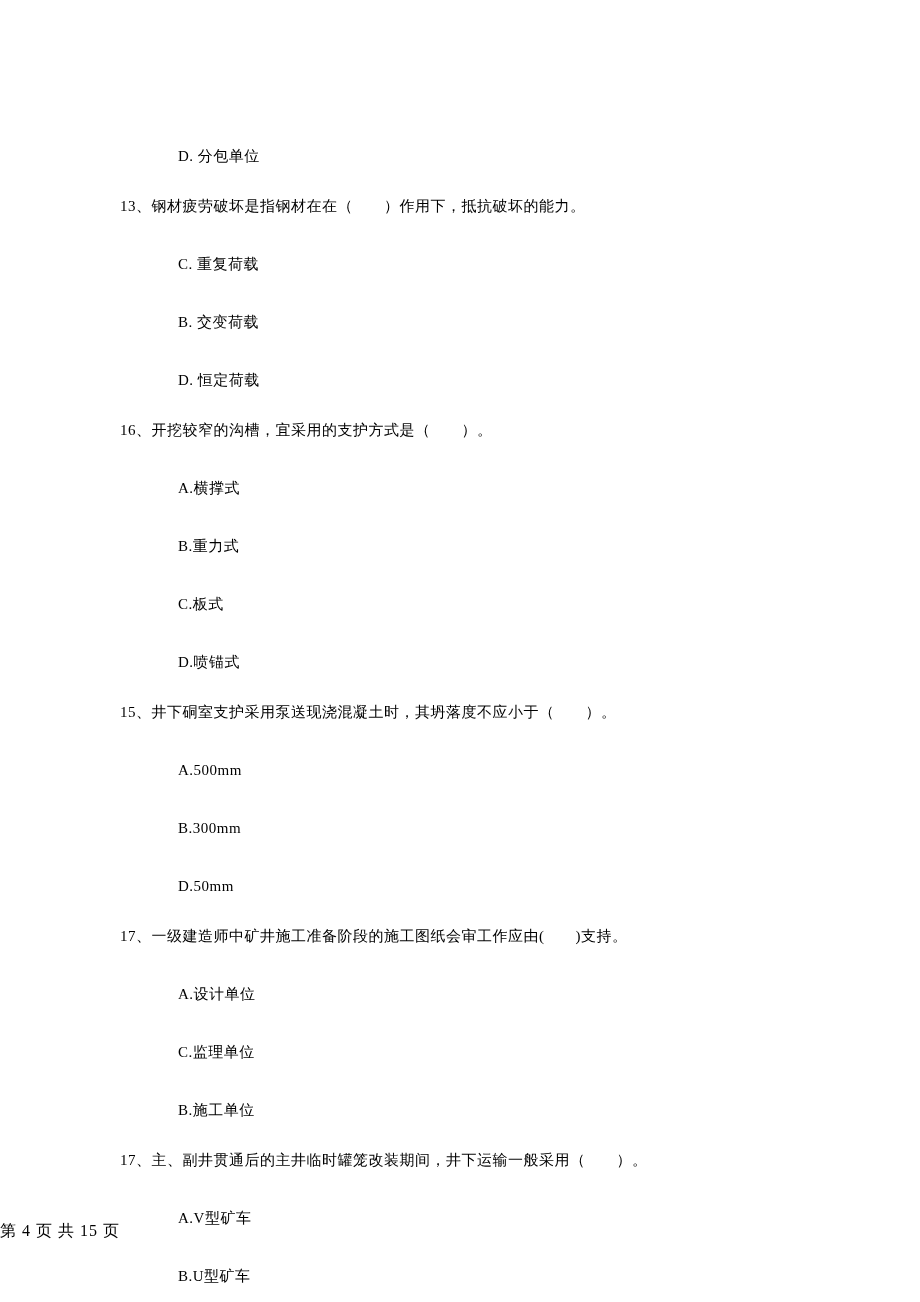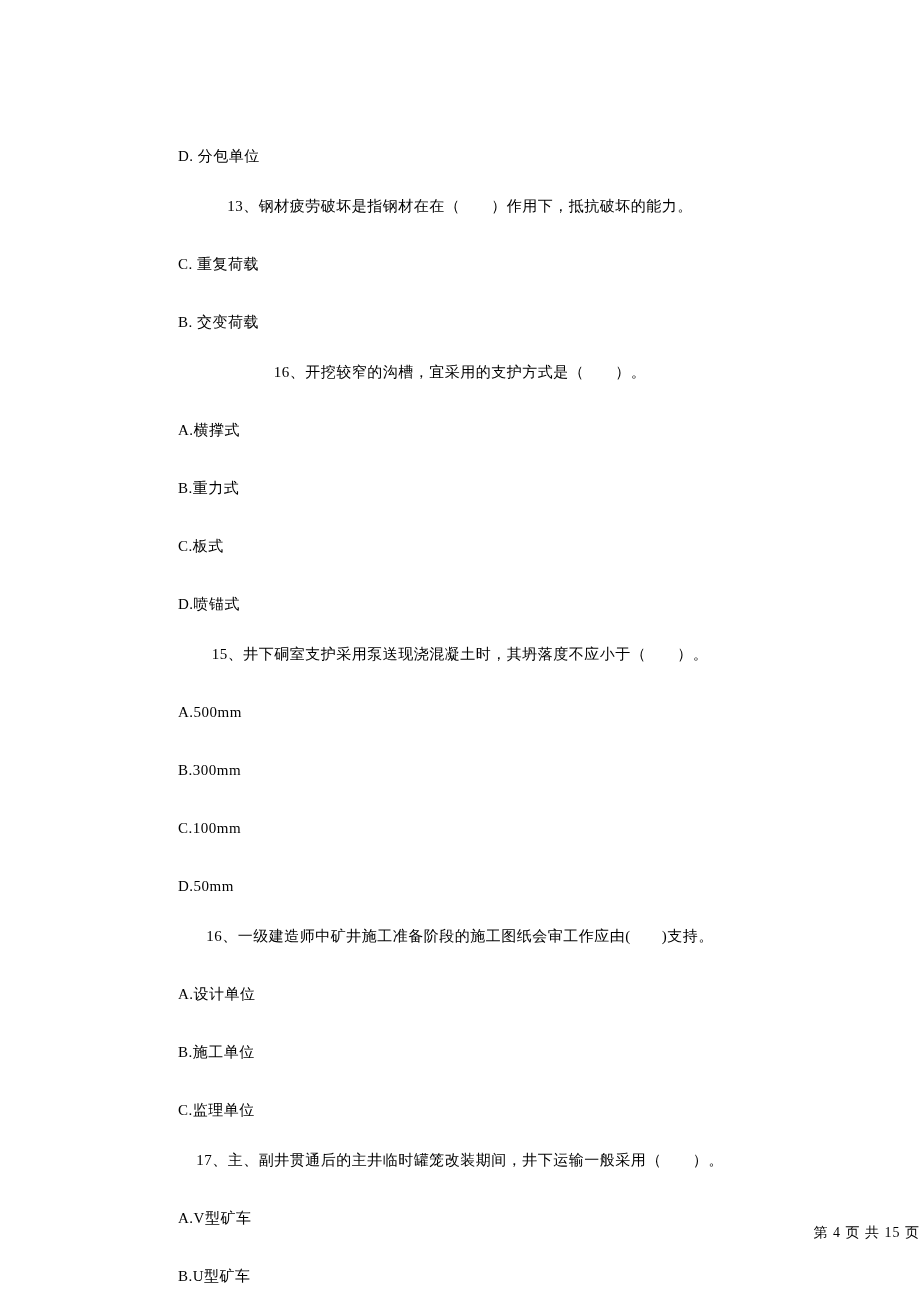"13、钢材疲劳破坏是指钢材在在（ ）作用下，抵抗破坏的能力。" .question { text-align: center -> none }
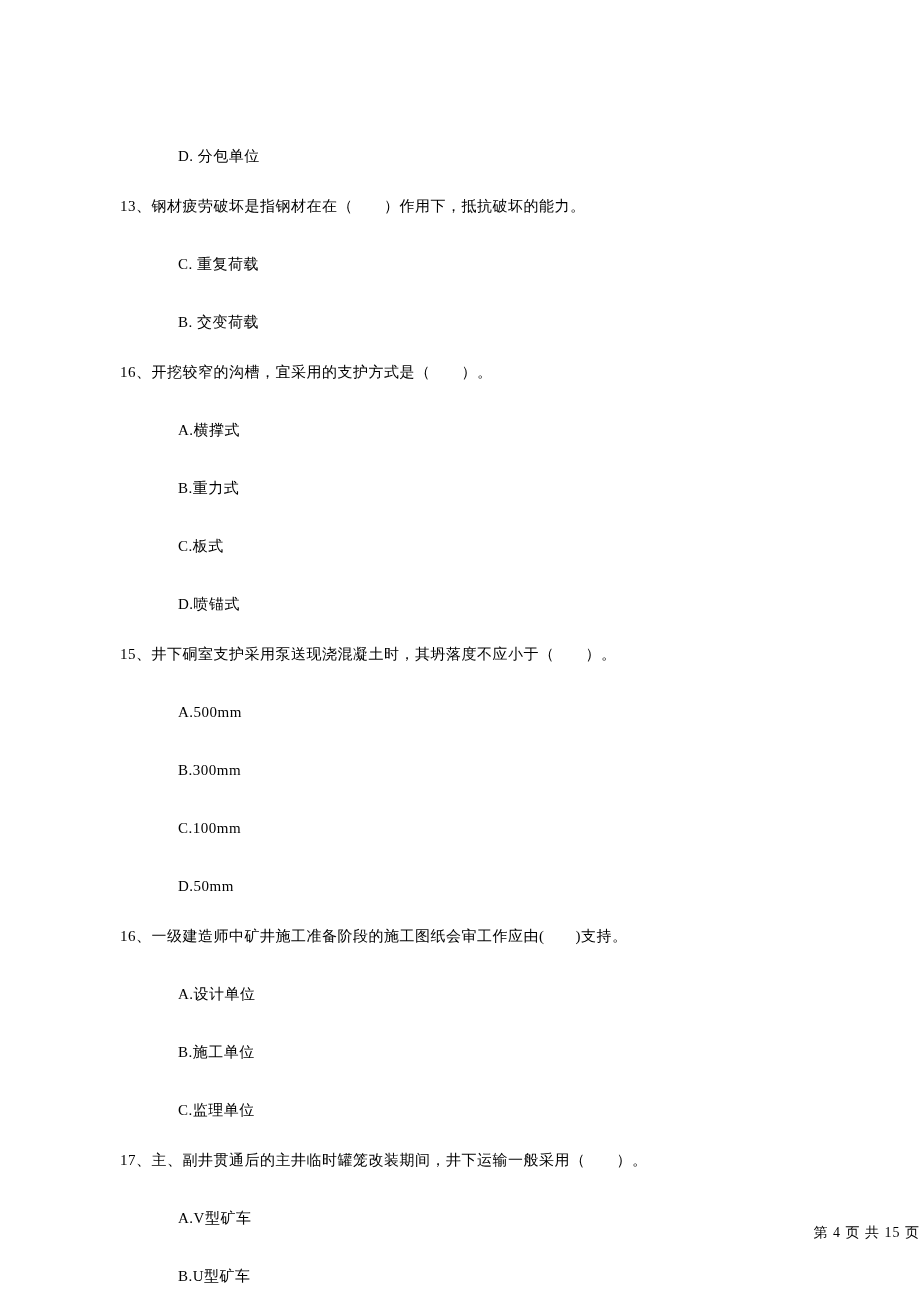"D. 恒定荷载" div.option { html: none -> <div>D. 恒定荷载</div> }
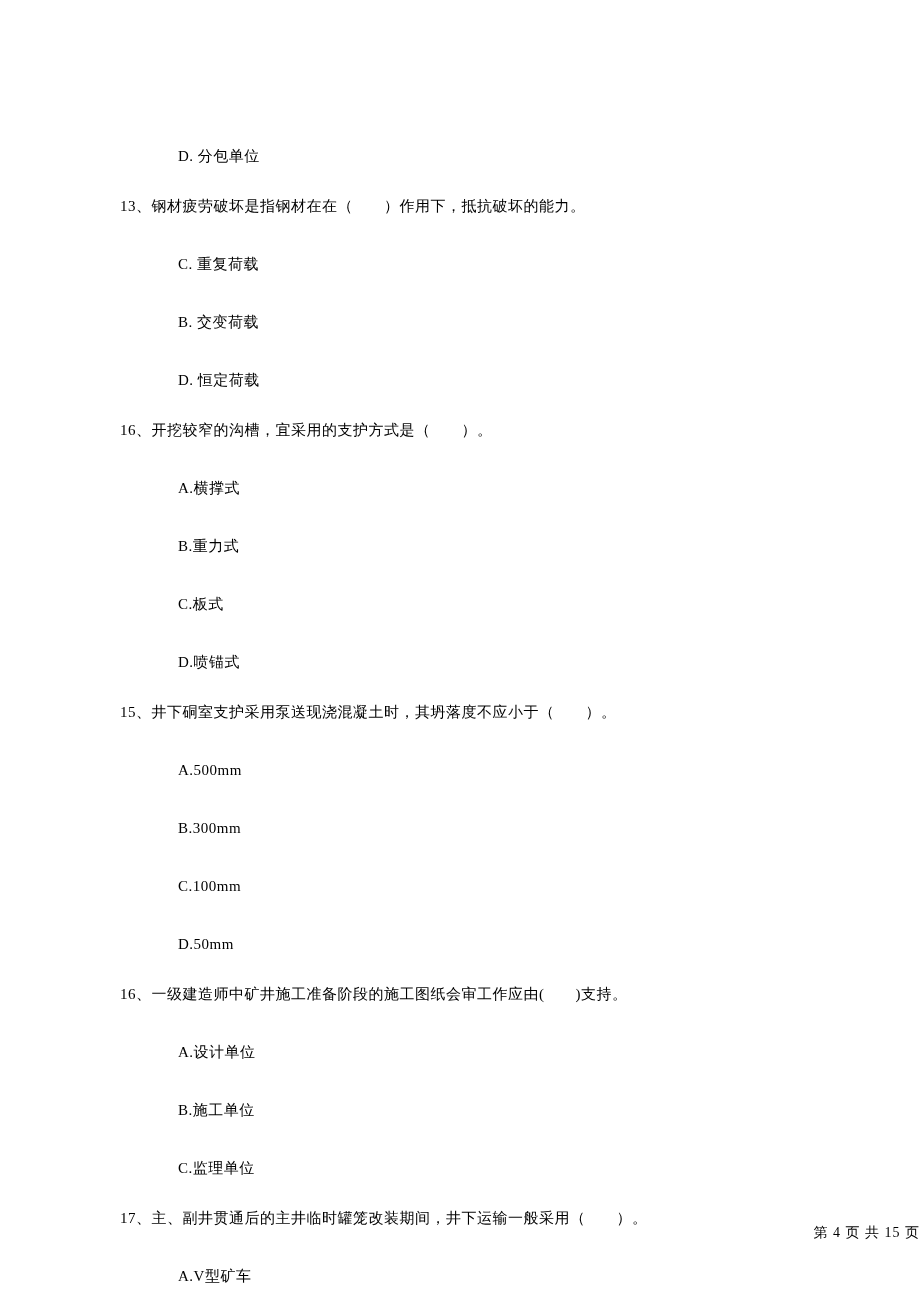"C.100mm" div.option { html: <div>C.100mm</div> -> none }
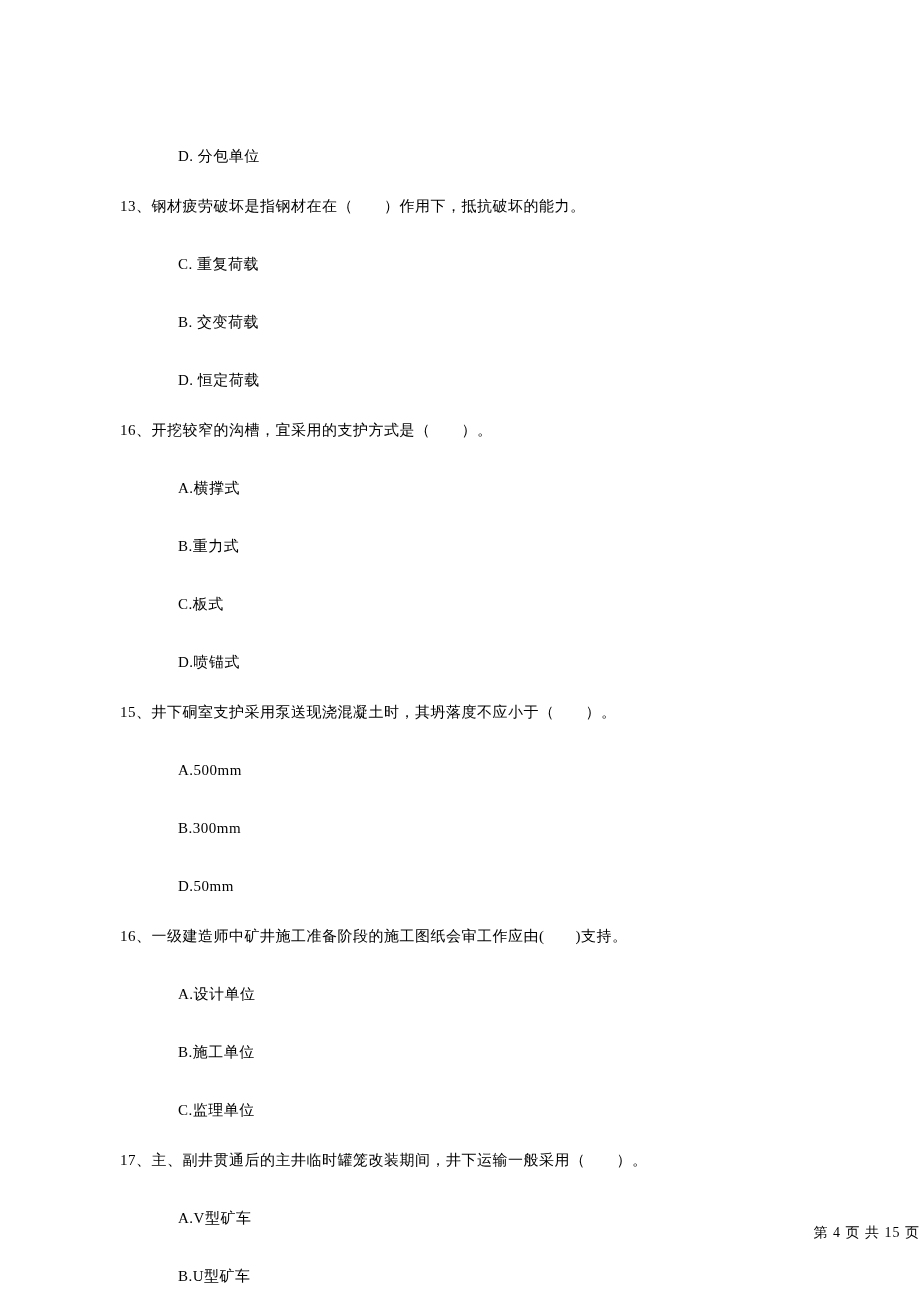"16、一级建造师中矿井施工准备阶段的施工图纸会审工作应由( )支持。" div.question { text: 16 -> 17 }
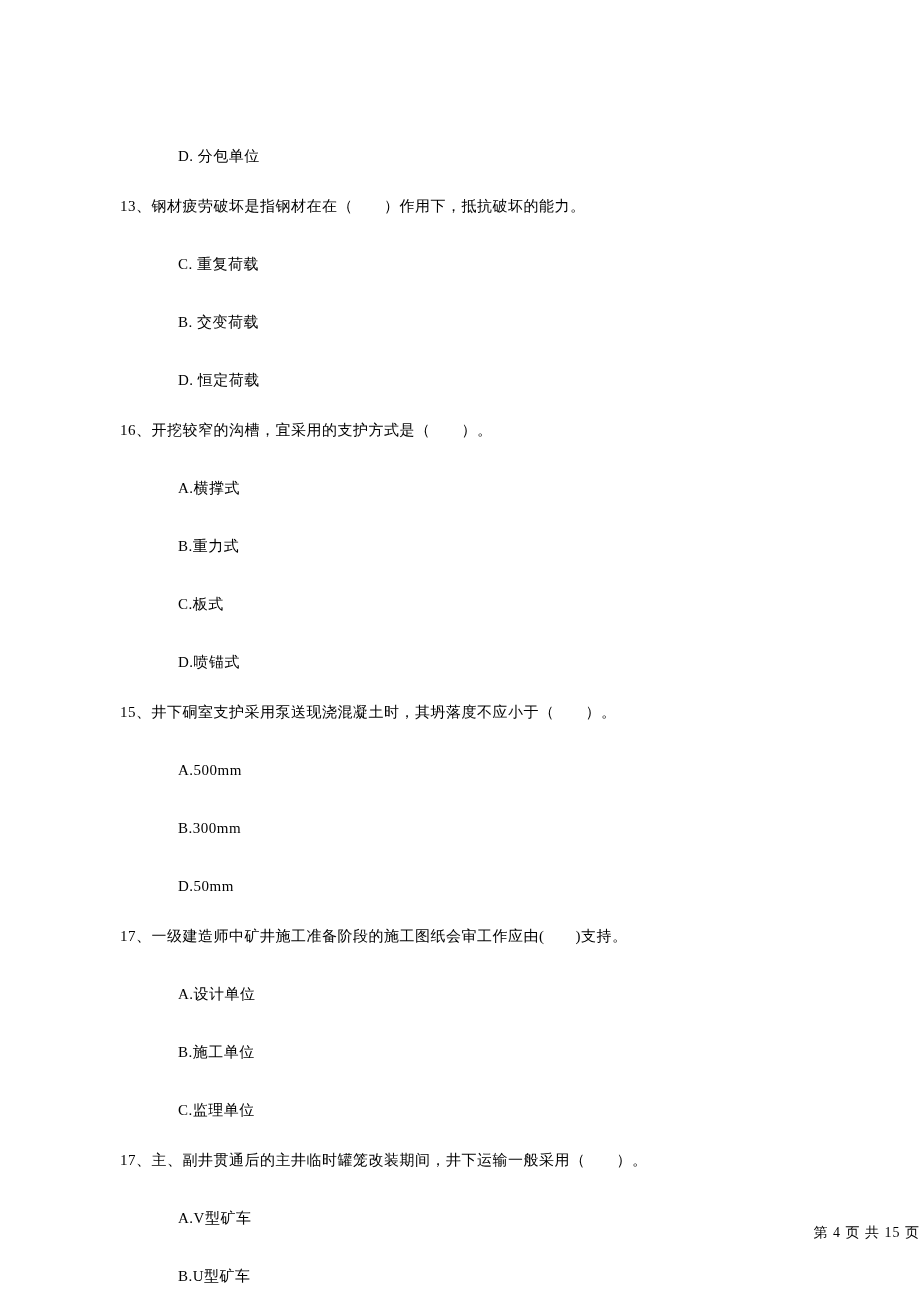"B.施工单位" div.option { order: before "C.监理单位" -> after "C.监理单位" }
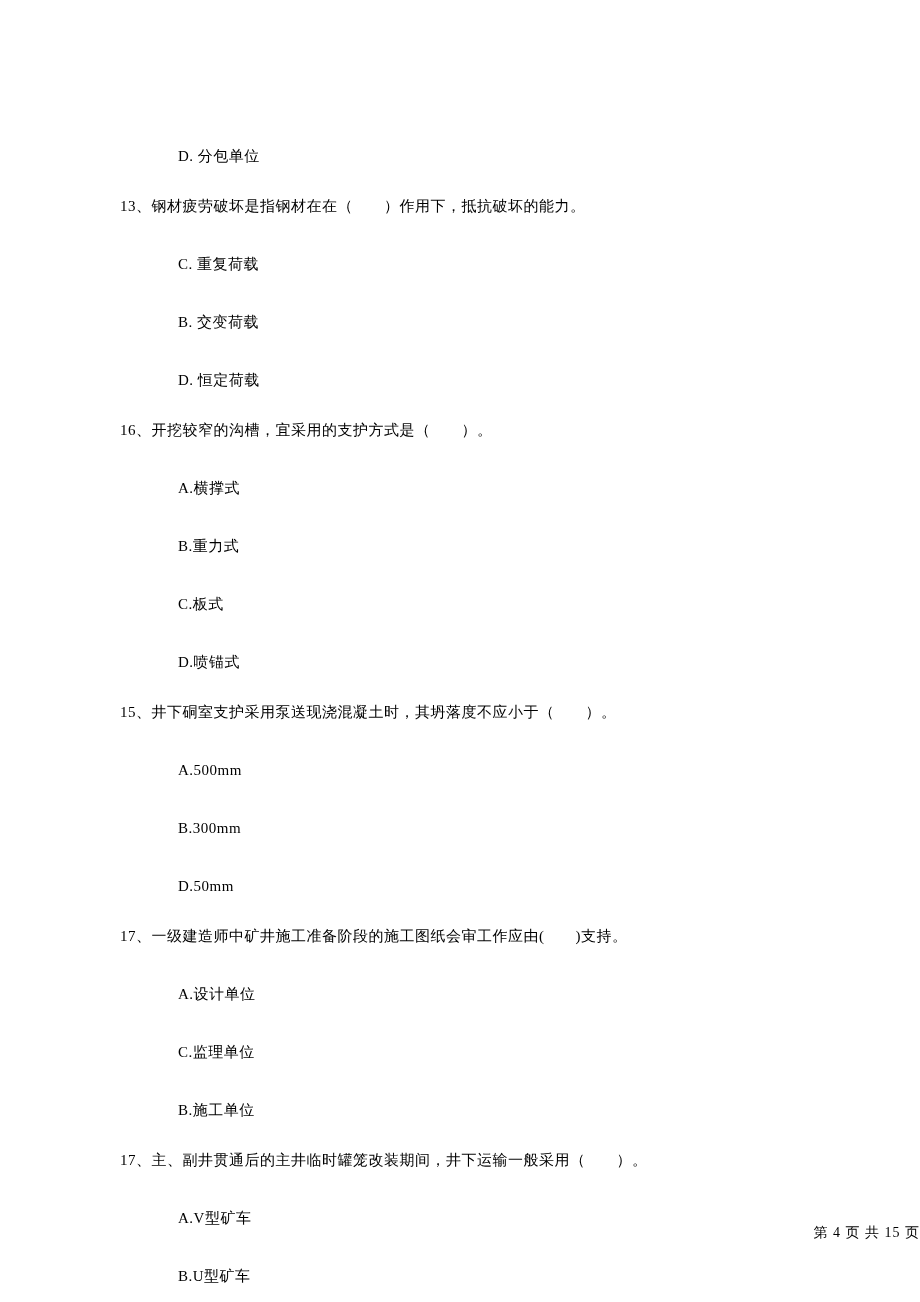"第 4 页 共 15" .footer { font-size: 14px -> 16px; text-align: right -> left }
